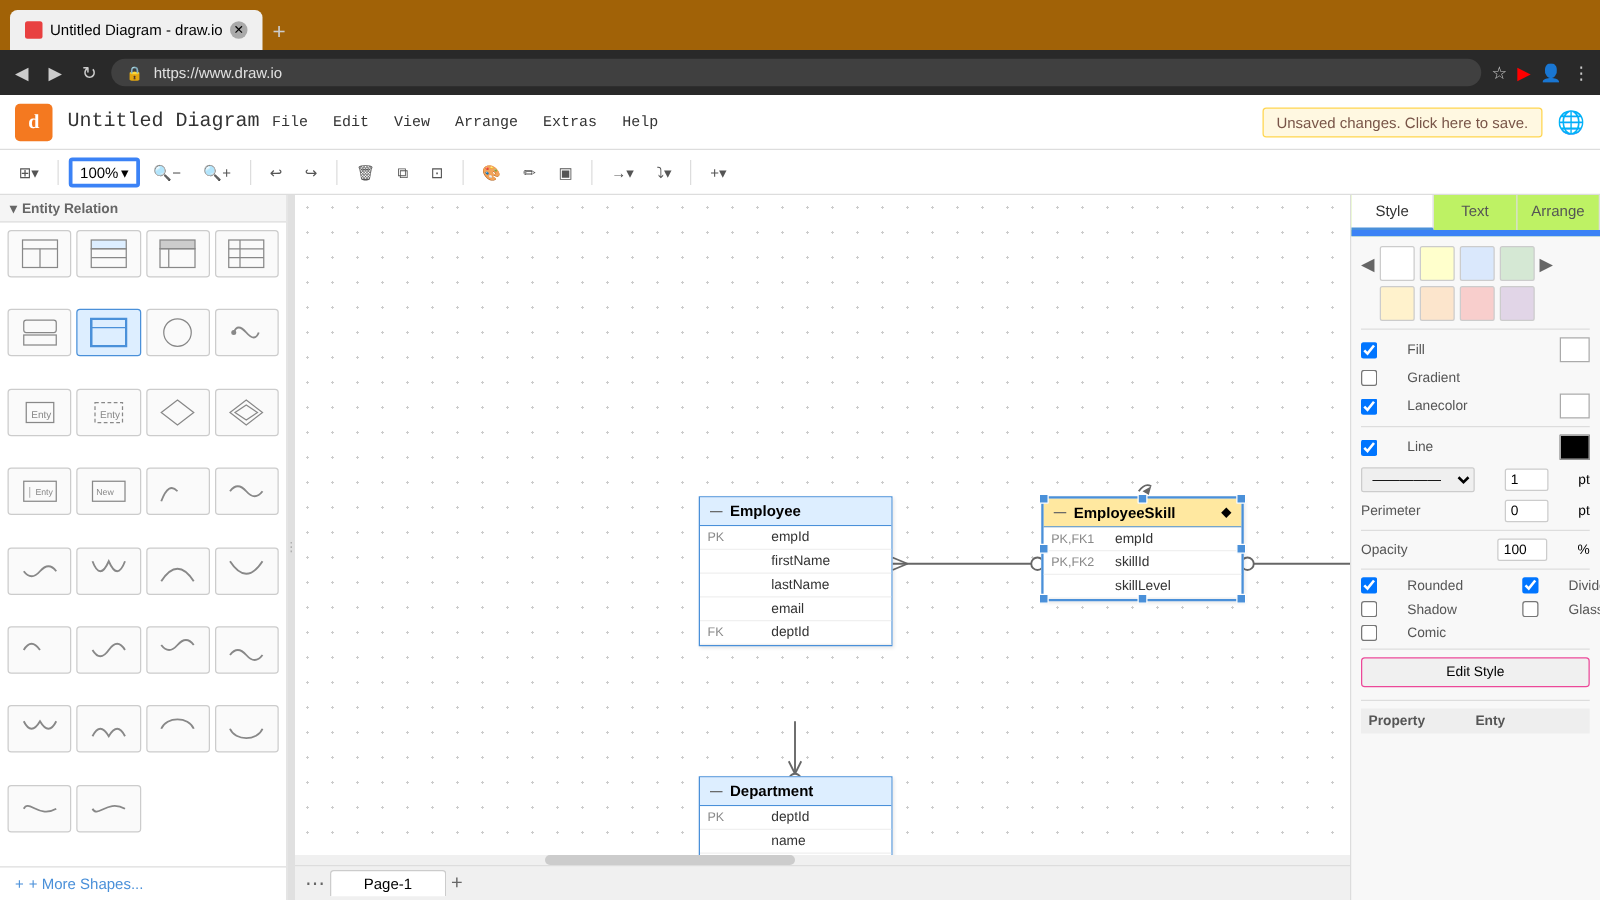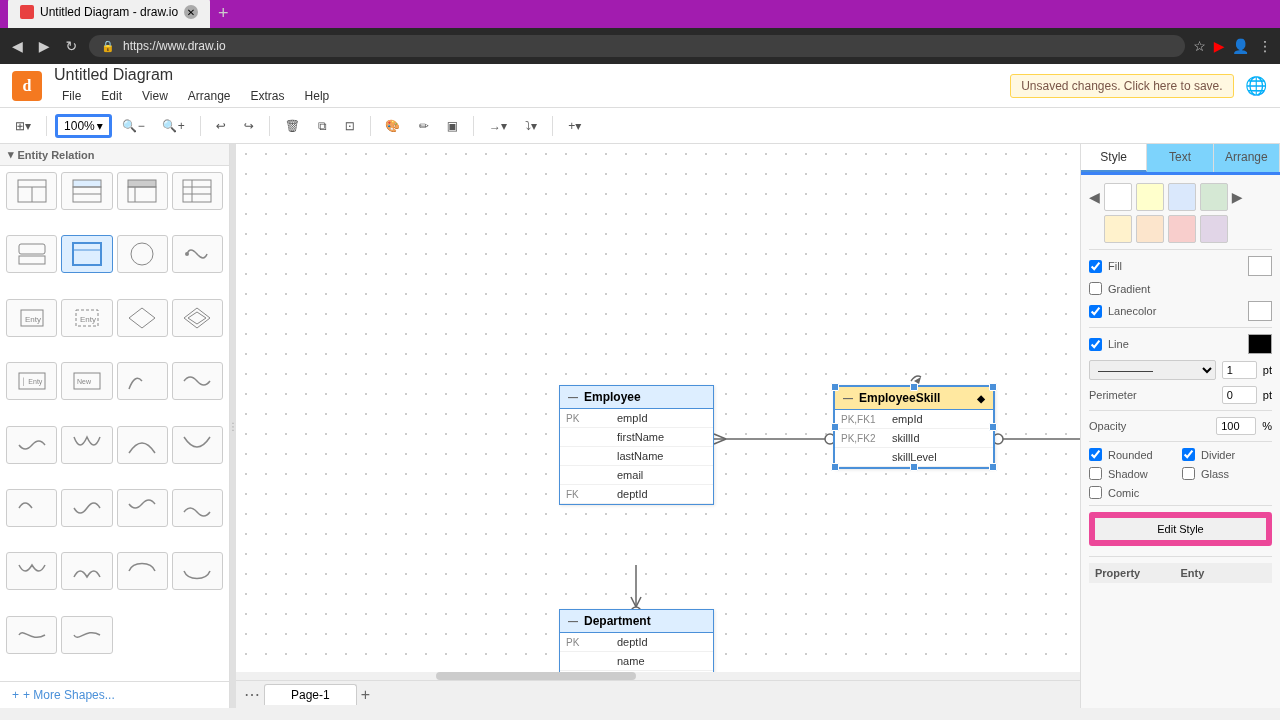"Untitled Diagram - draw.io" .browser-chrome { background: #a21caf -> #a16207; height: 28px -> 40px }
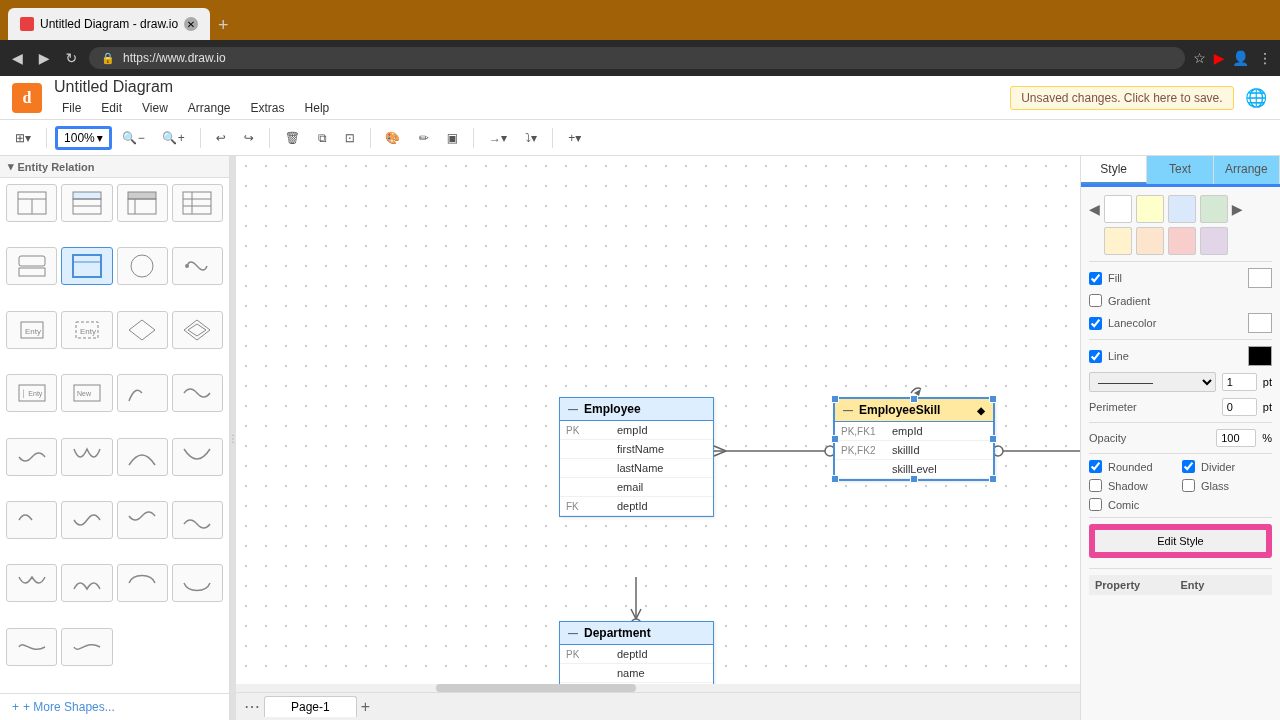"Untitled Diagram" div { flex-direction: column -> row; font-family: none -> Liberation Mono, monospace }
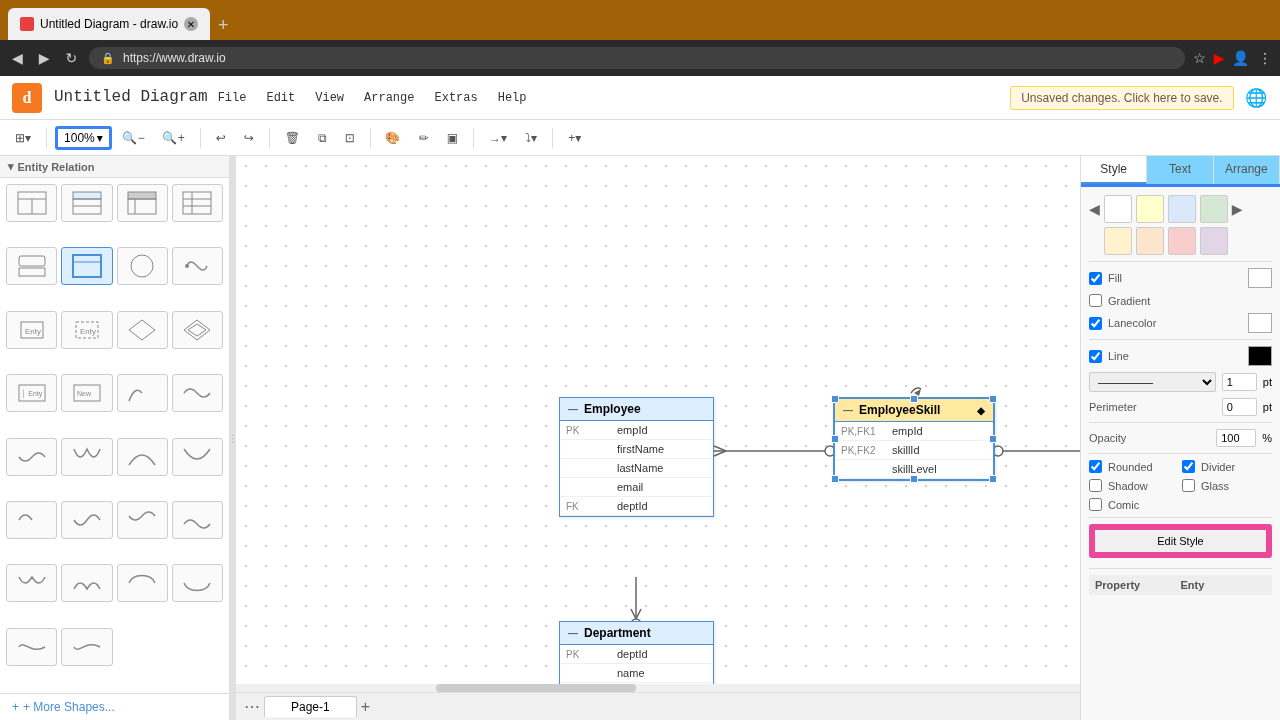"Style" .right-panel-tabs { background: #7dd3fc -> #bef264; border-bottom: 3px solid #3b82f6 -> 5px solid #3b82f6 }
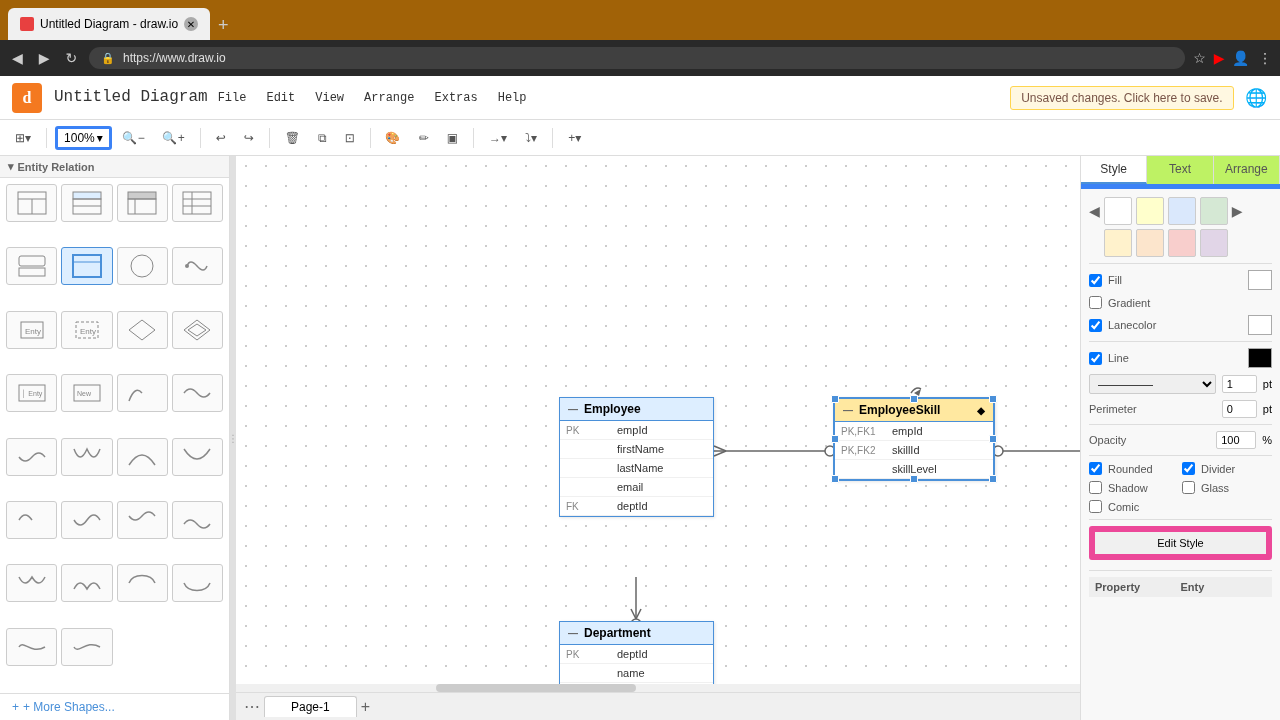"Fill" .prop-row { gap: 6px -> 24px }
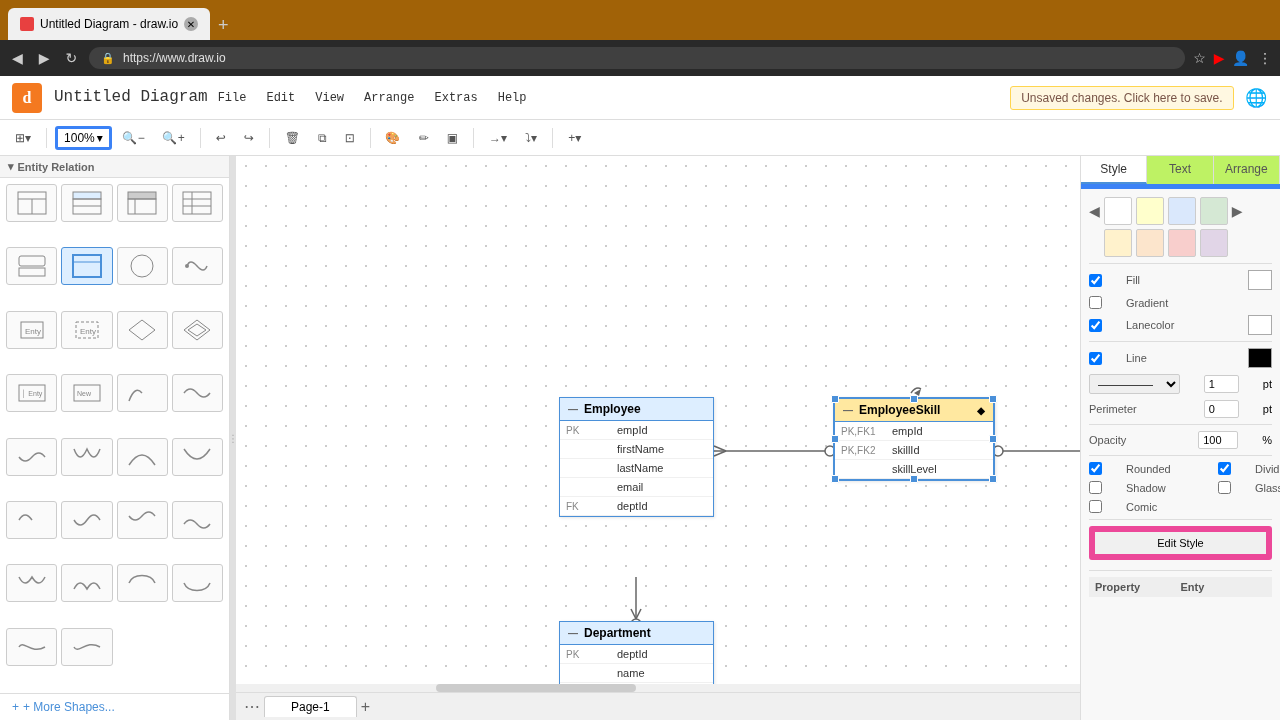"Edit Style" .btn-full { border: 6px solid #ec4899 -> 1px solid #ec4899 }
